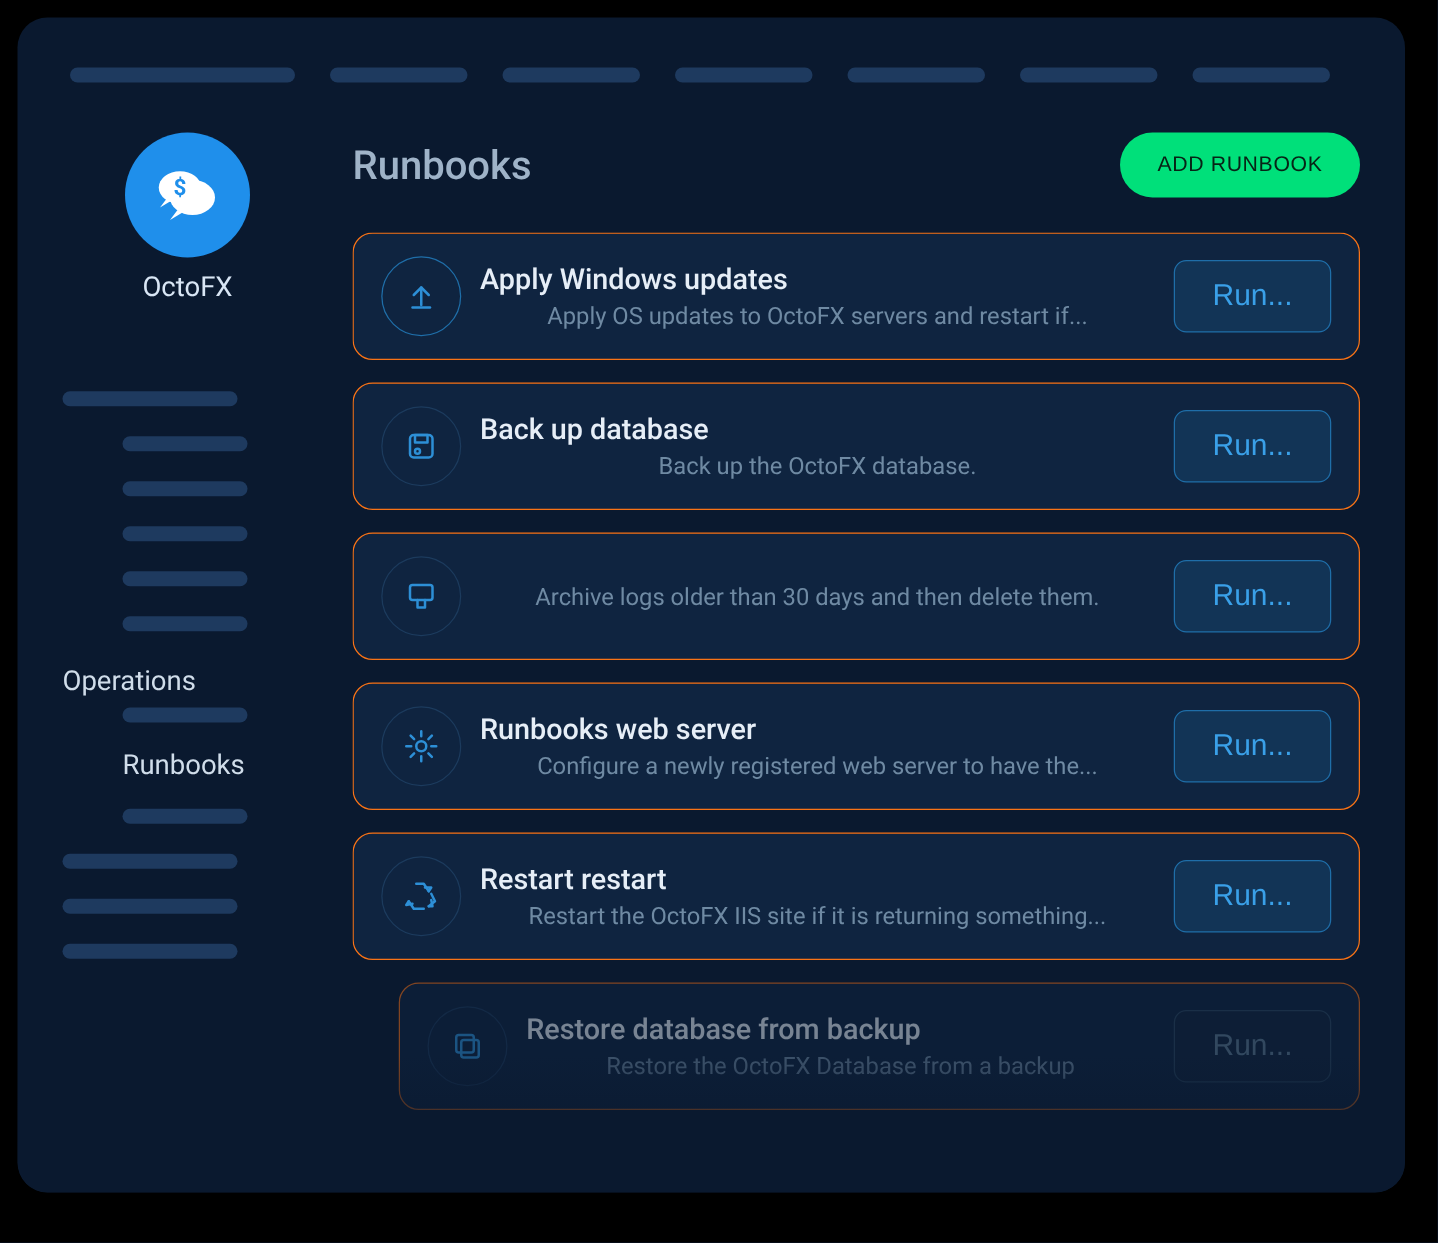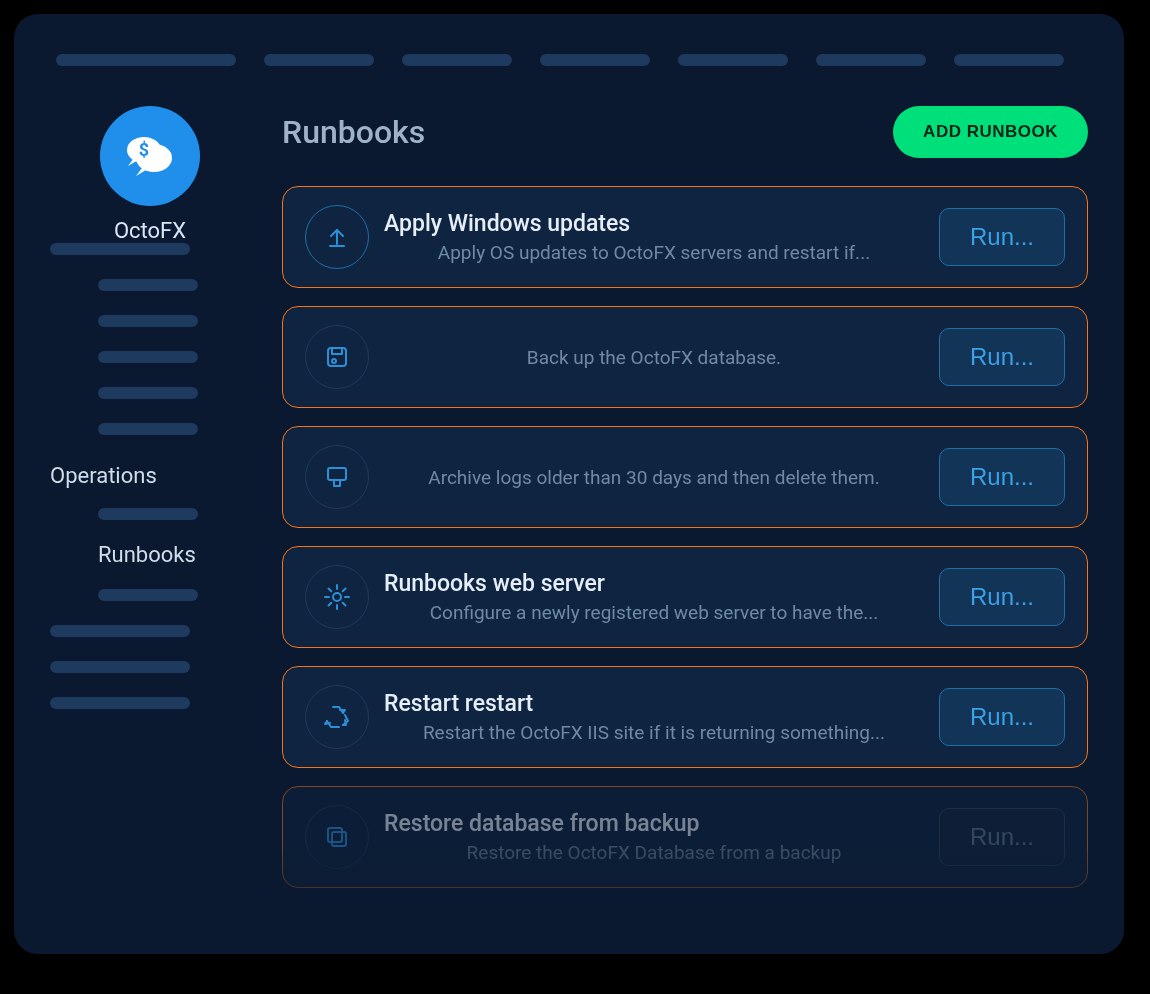"ADD RUNBOOK" .add-btn { font-weight: 700 -> 400 }
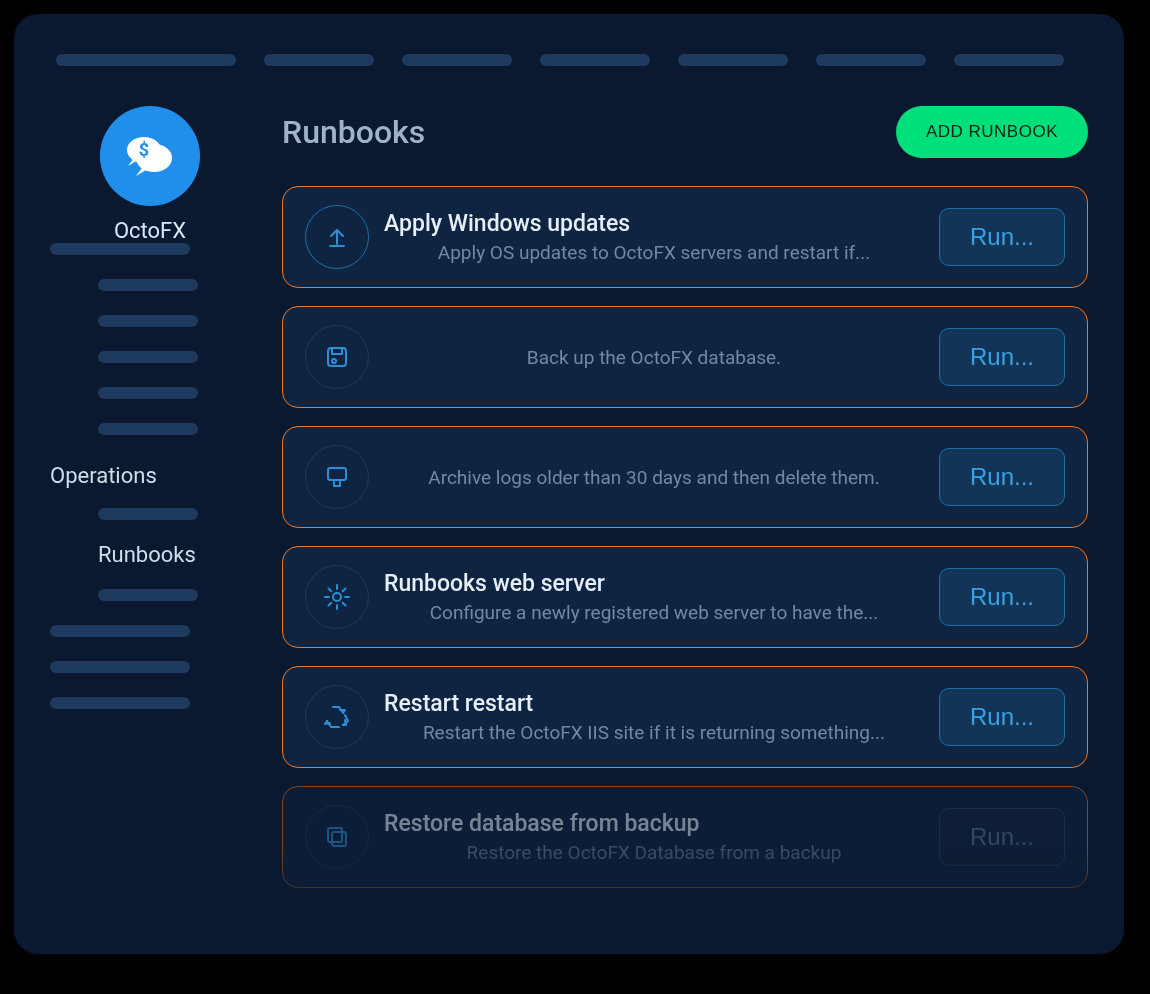"OctoFX" .project-name { margin-bottom: none -> 70px }
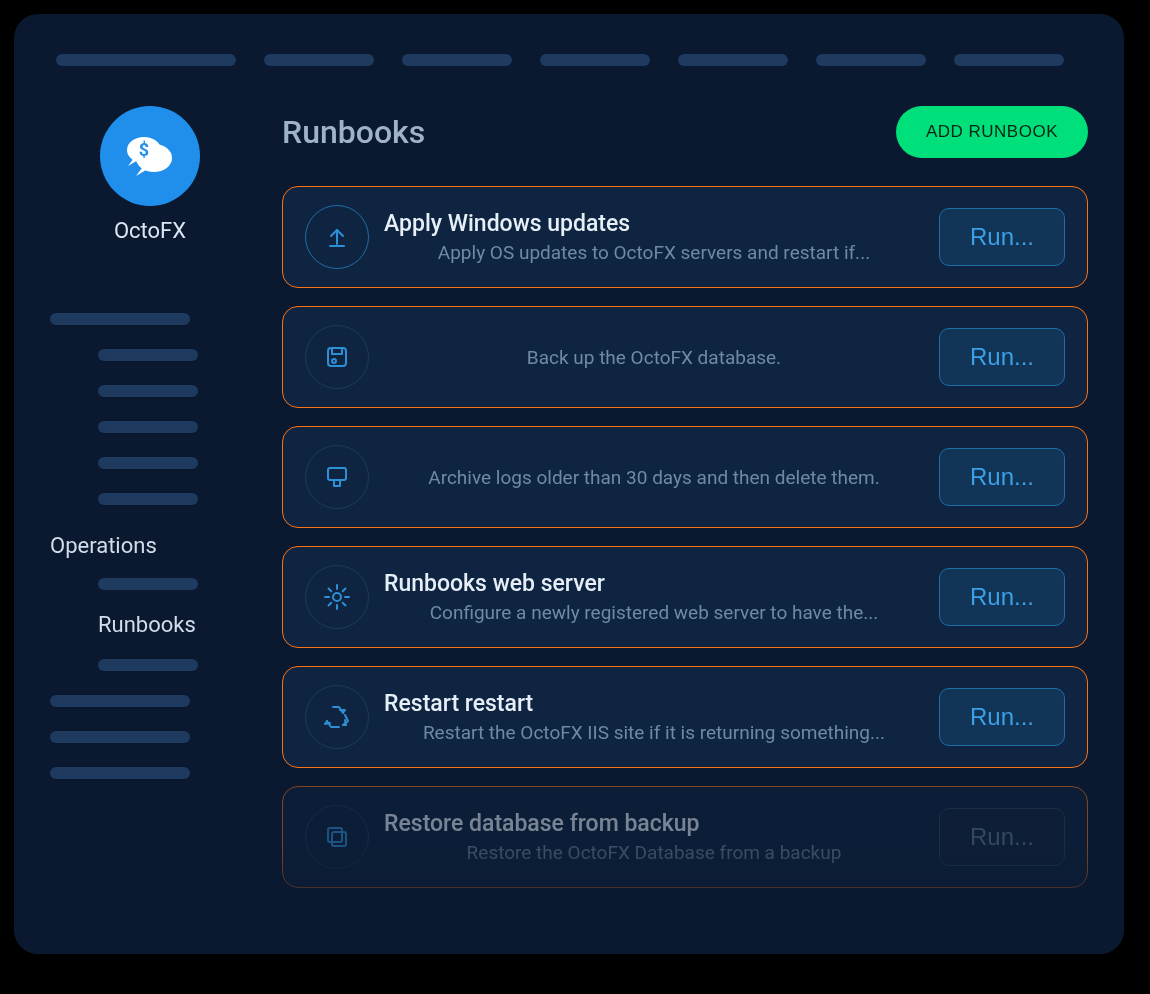"Back up database" div.rb-title { html: none -> <div>Back up database</div> }
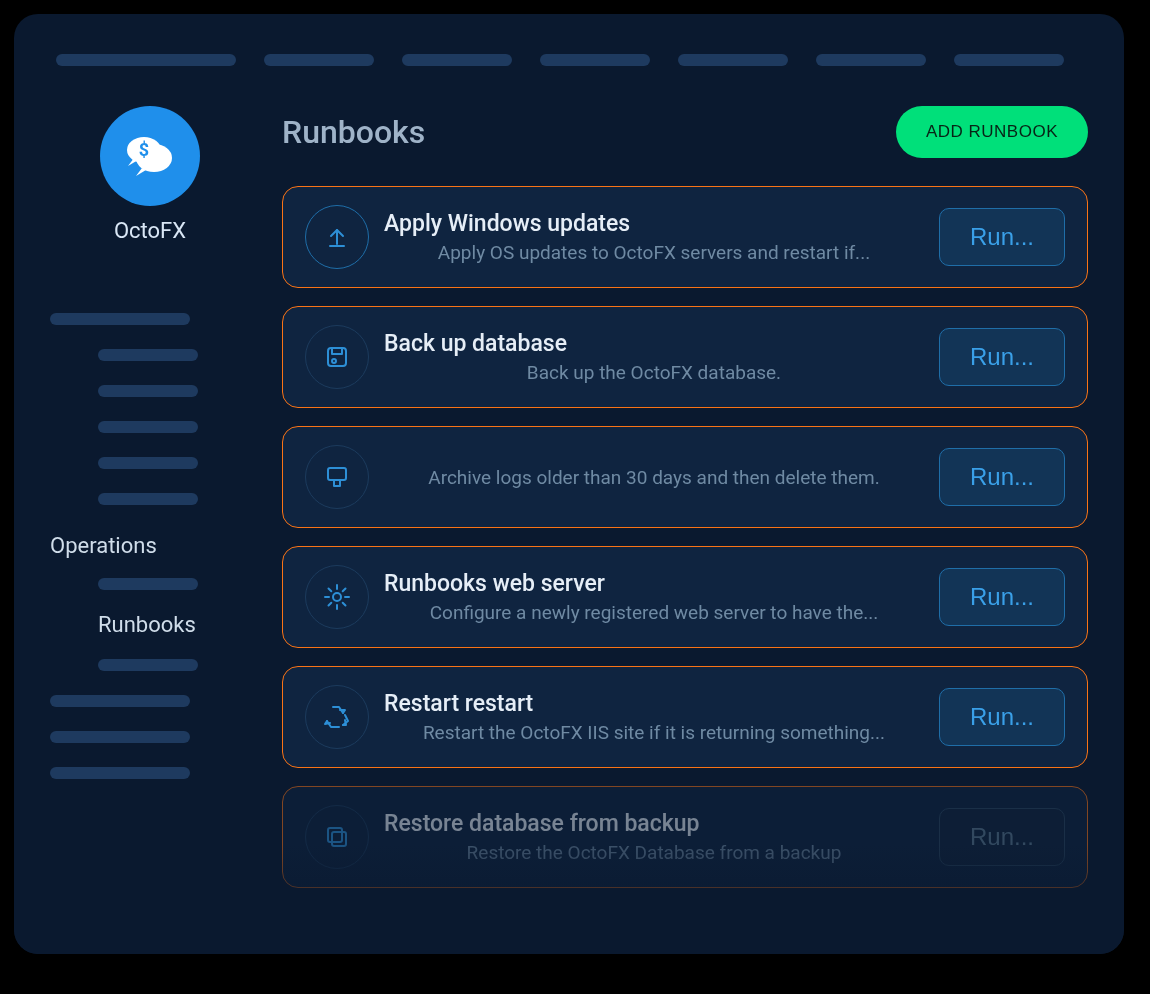"Operations" div.nav-label { margin-bottom: 12px -> none }
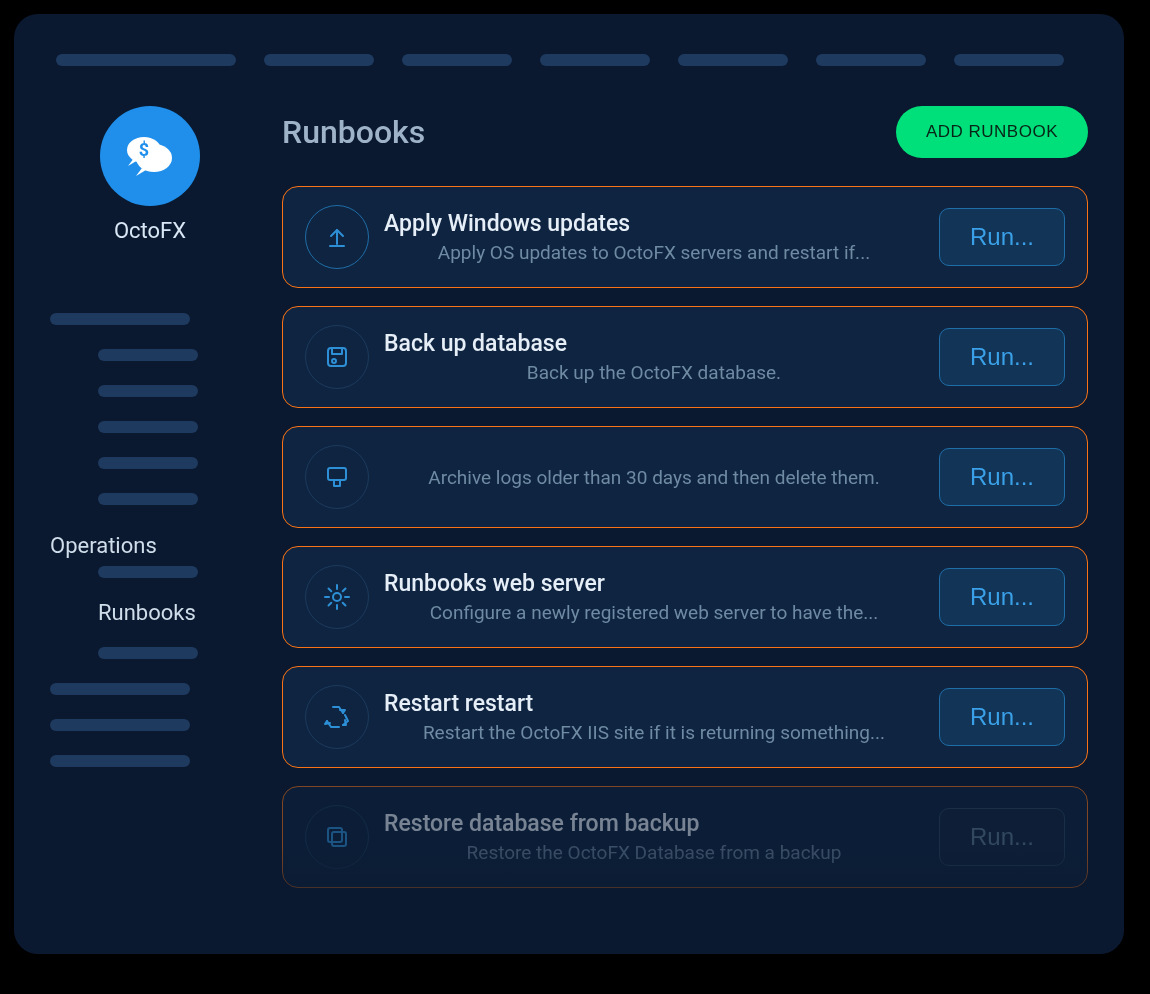"Restore database from backup" .runbook-card.faded { margin-left: none -> 37px }
